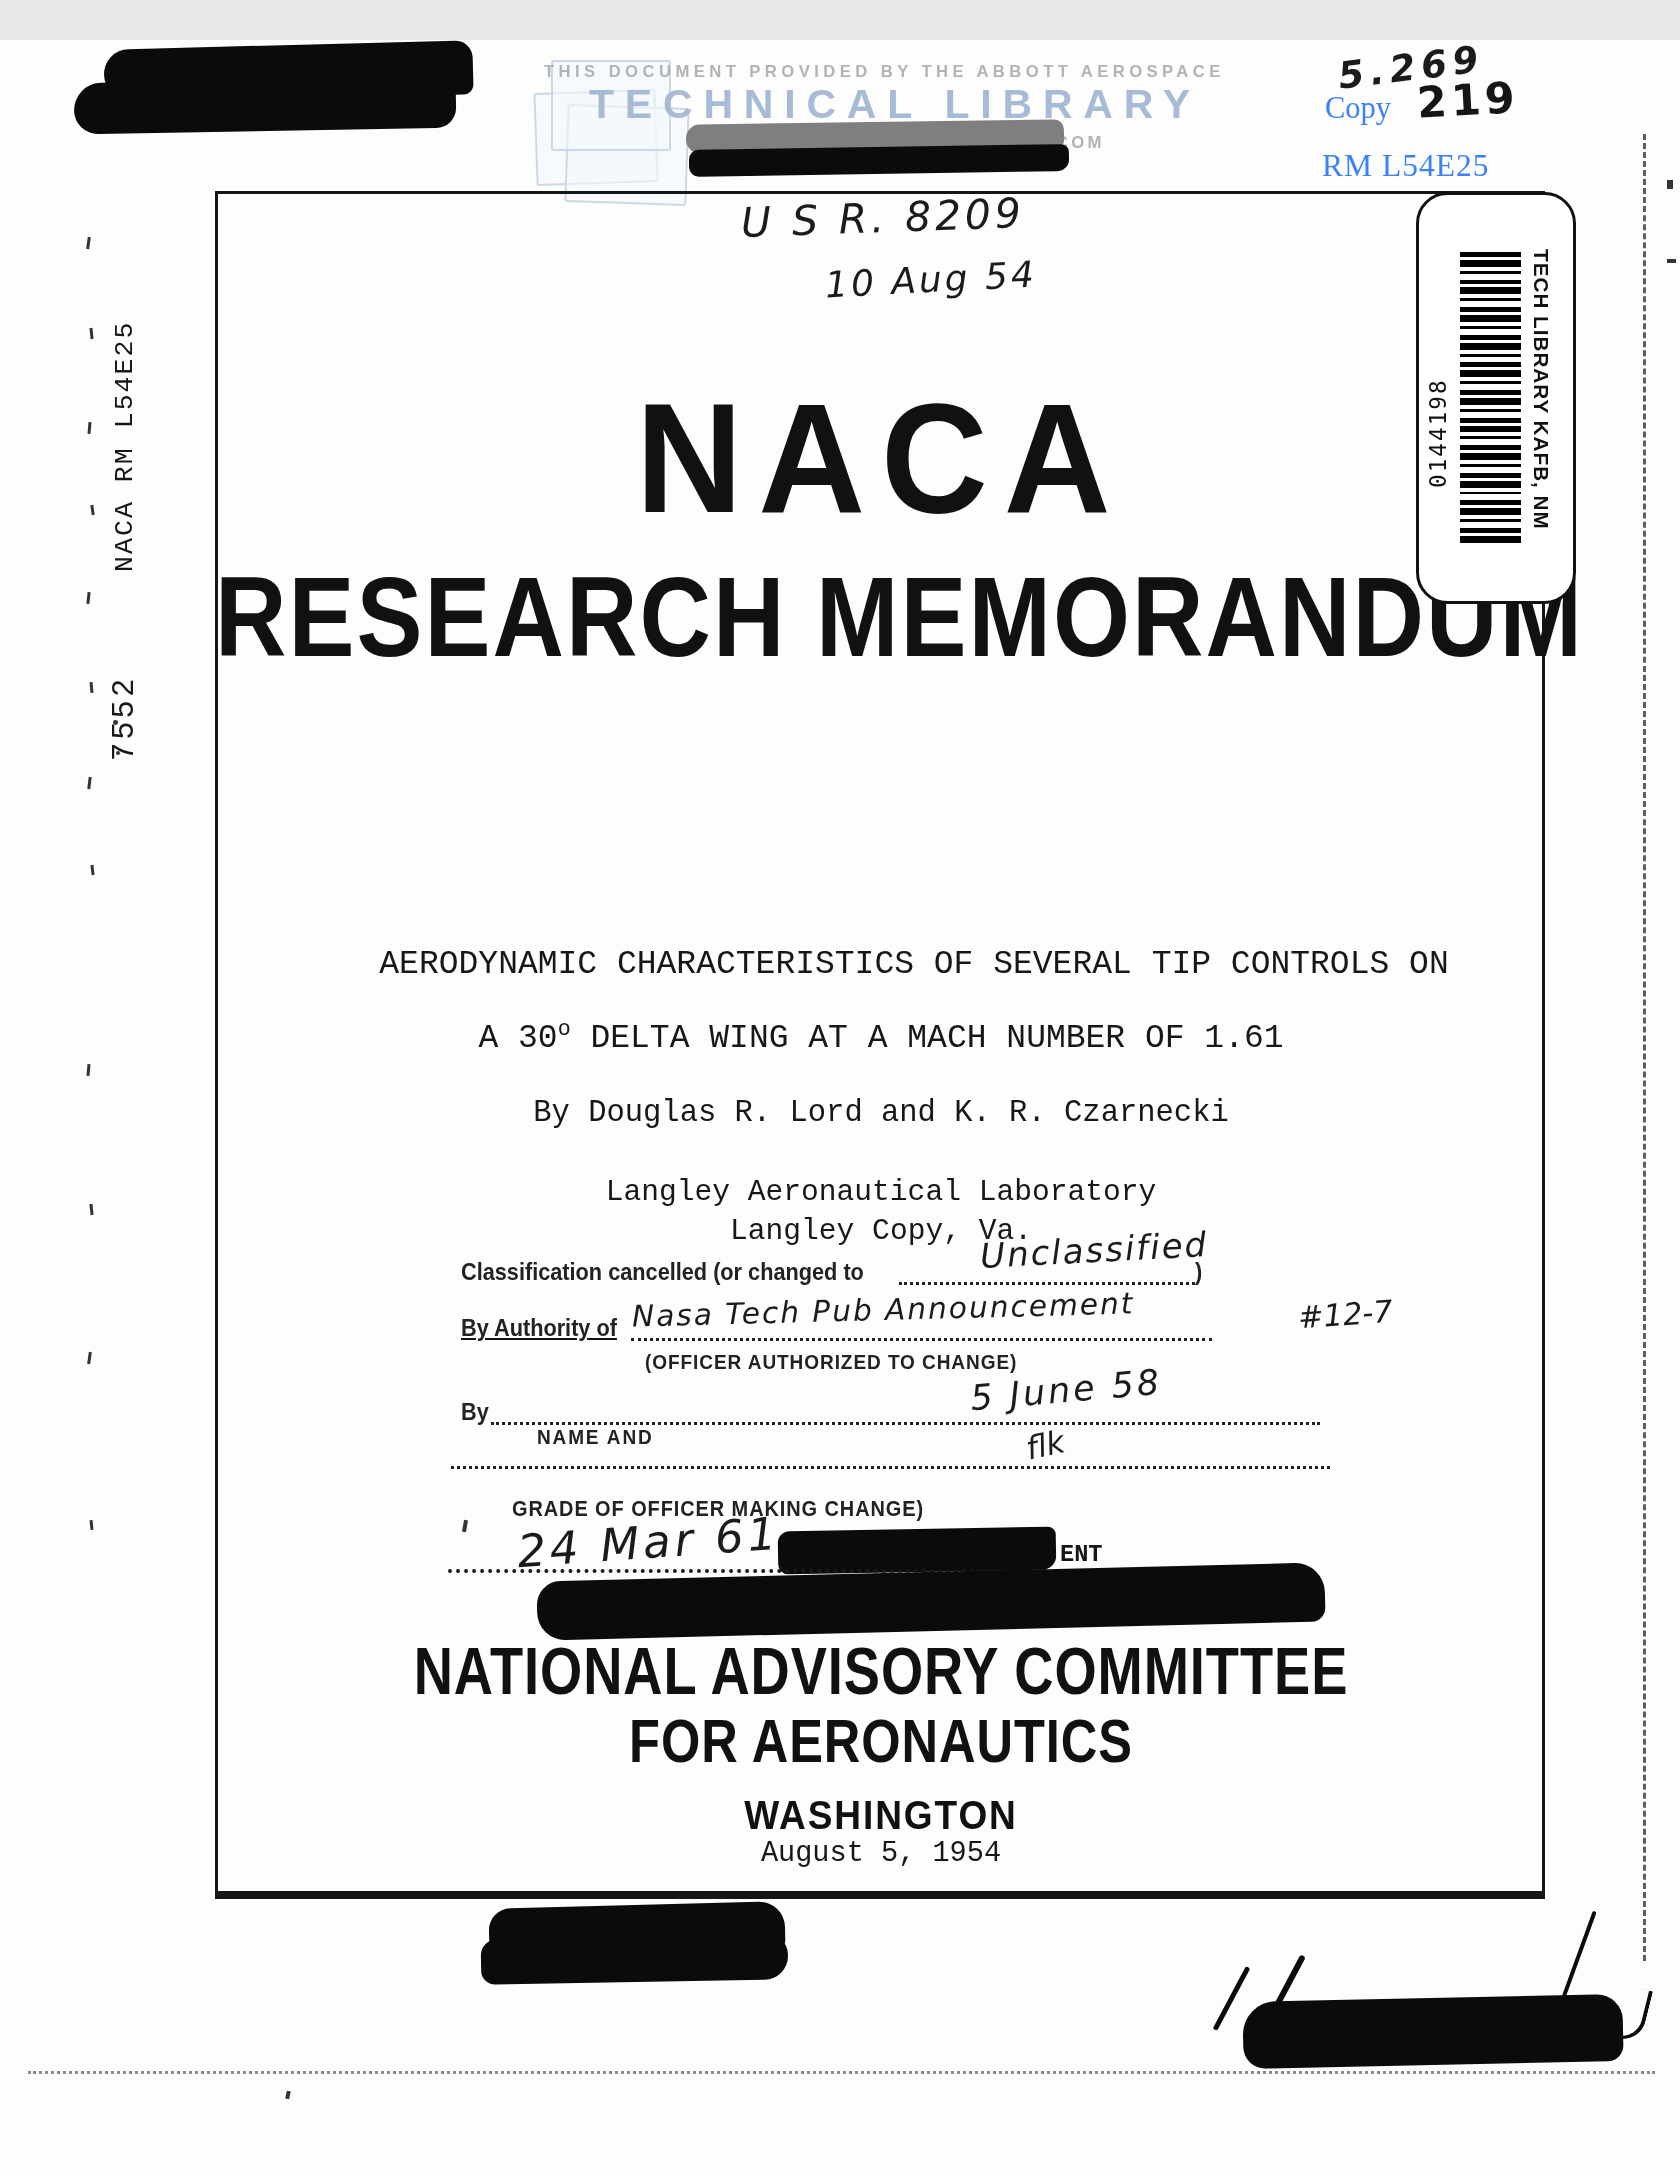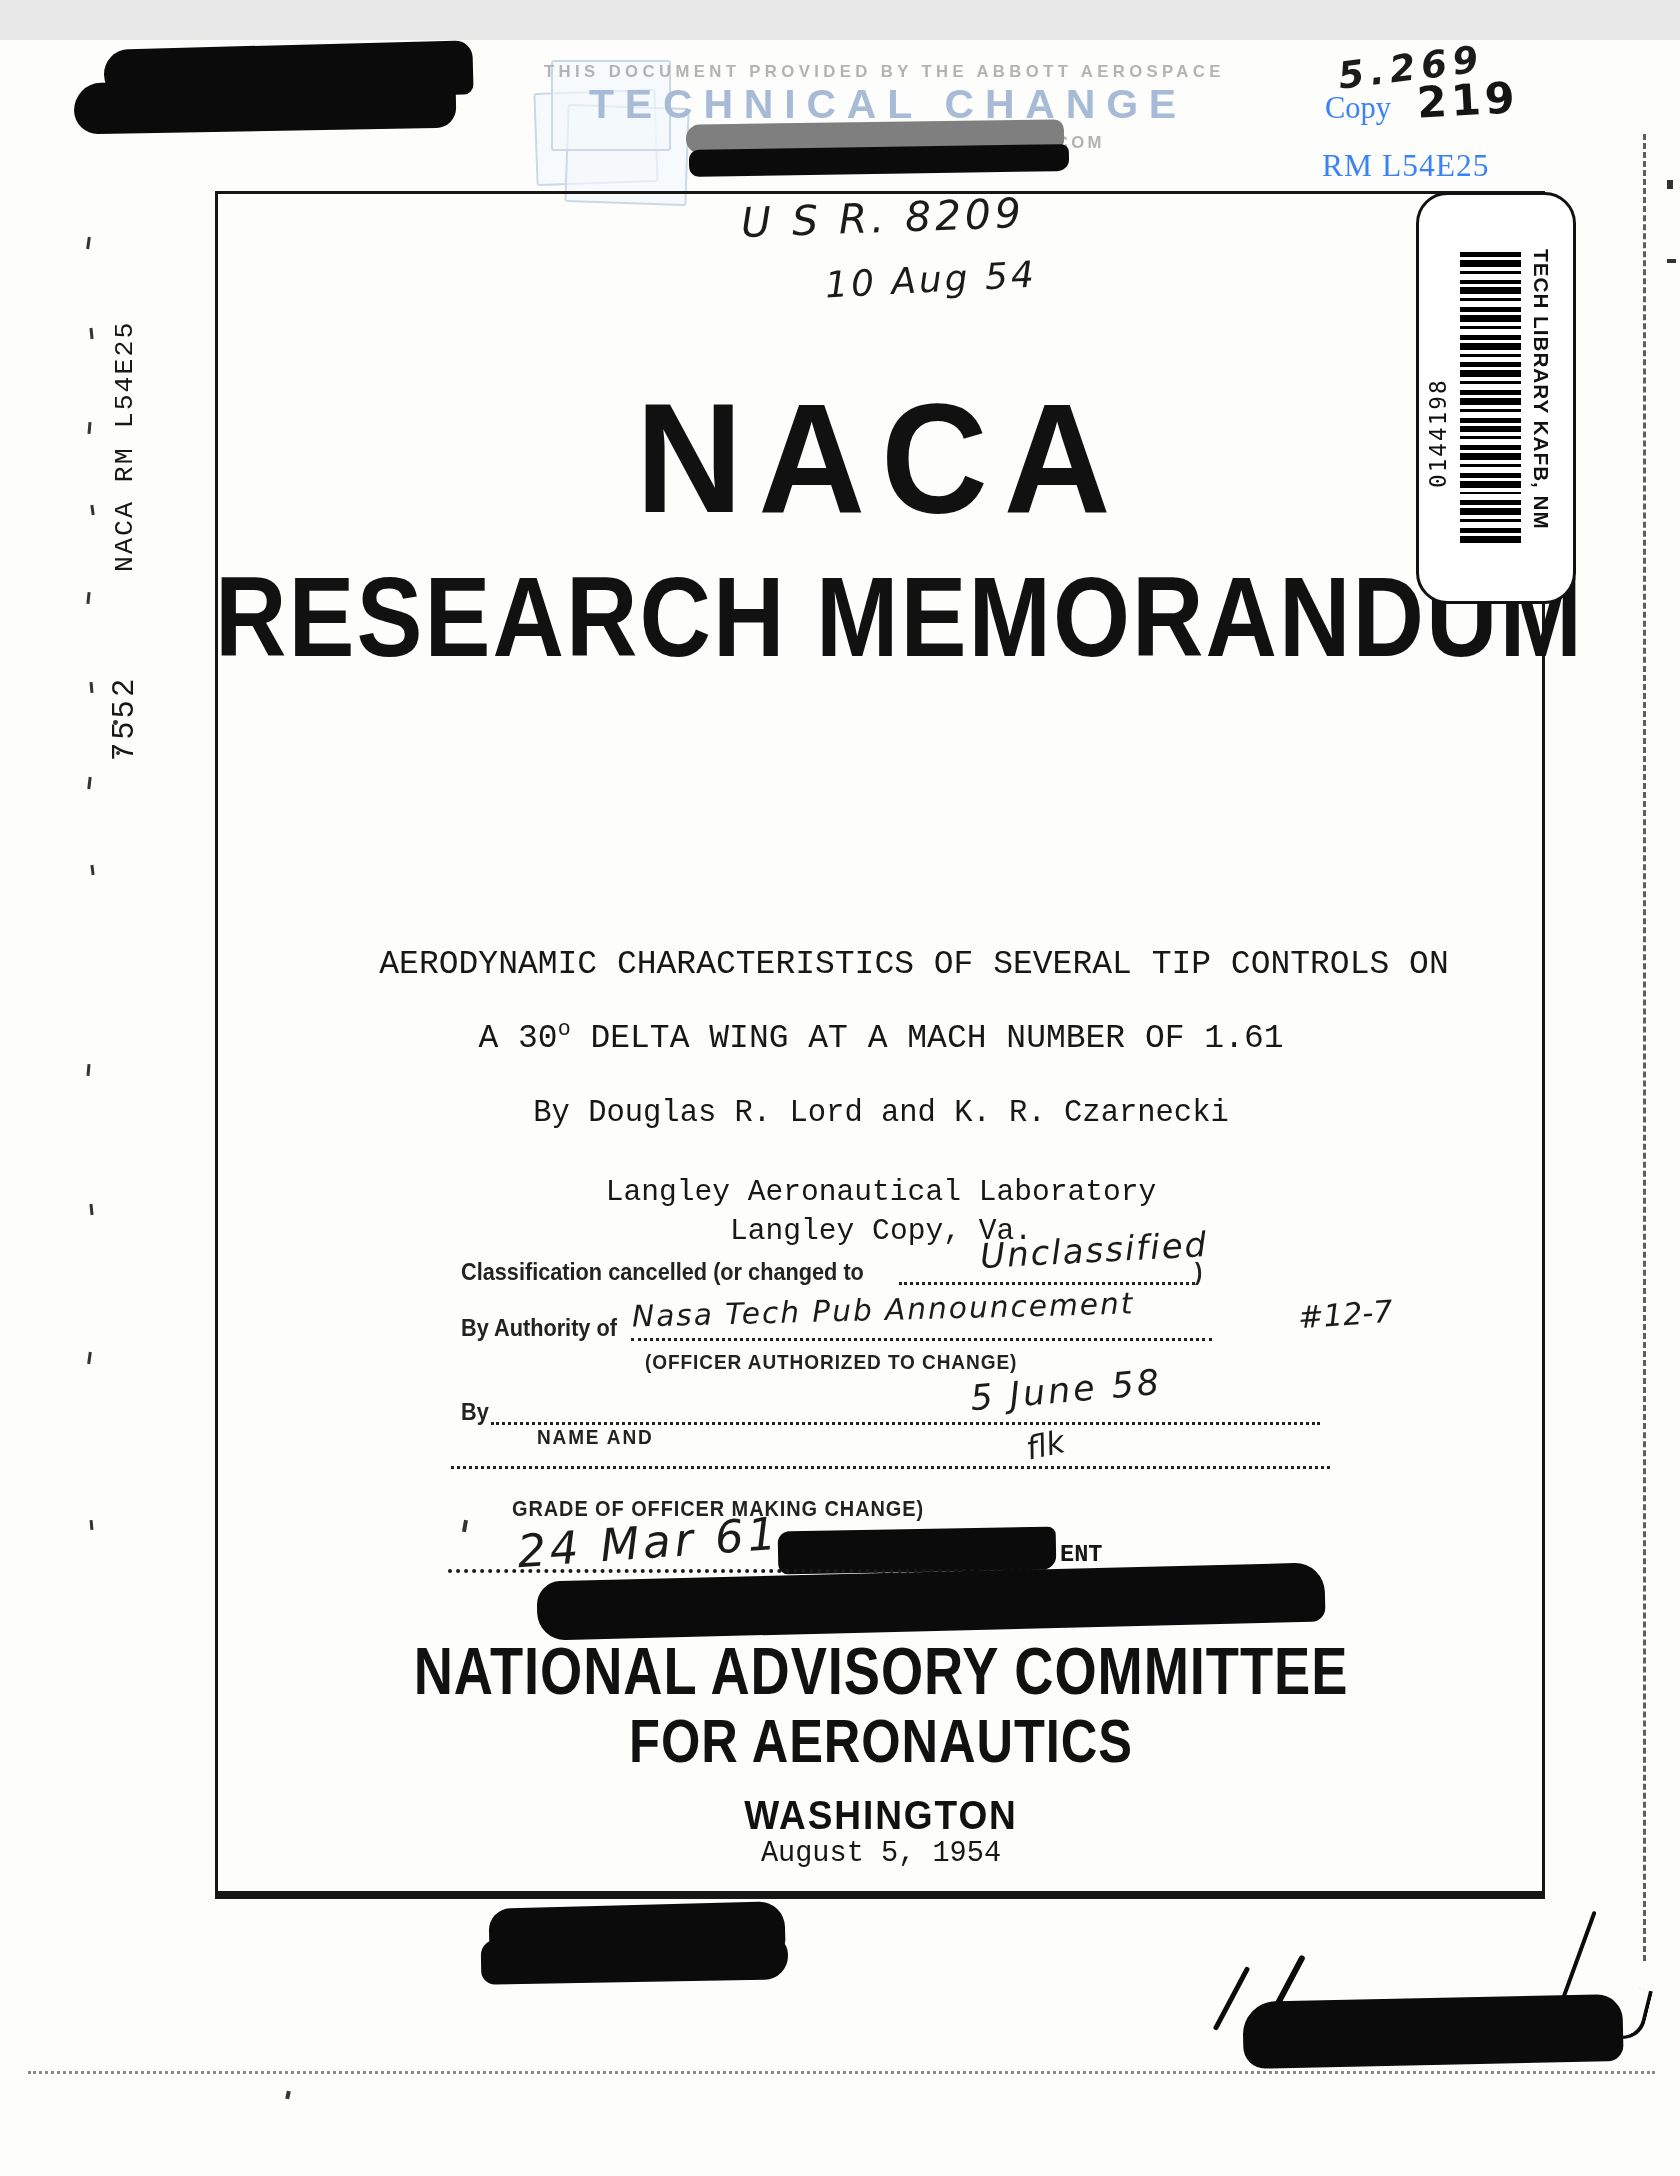"TECHNICAL CHANGE" div.abs { text: CHANGE -> LIBRARY }
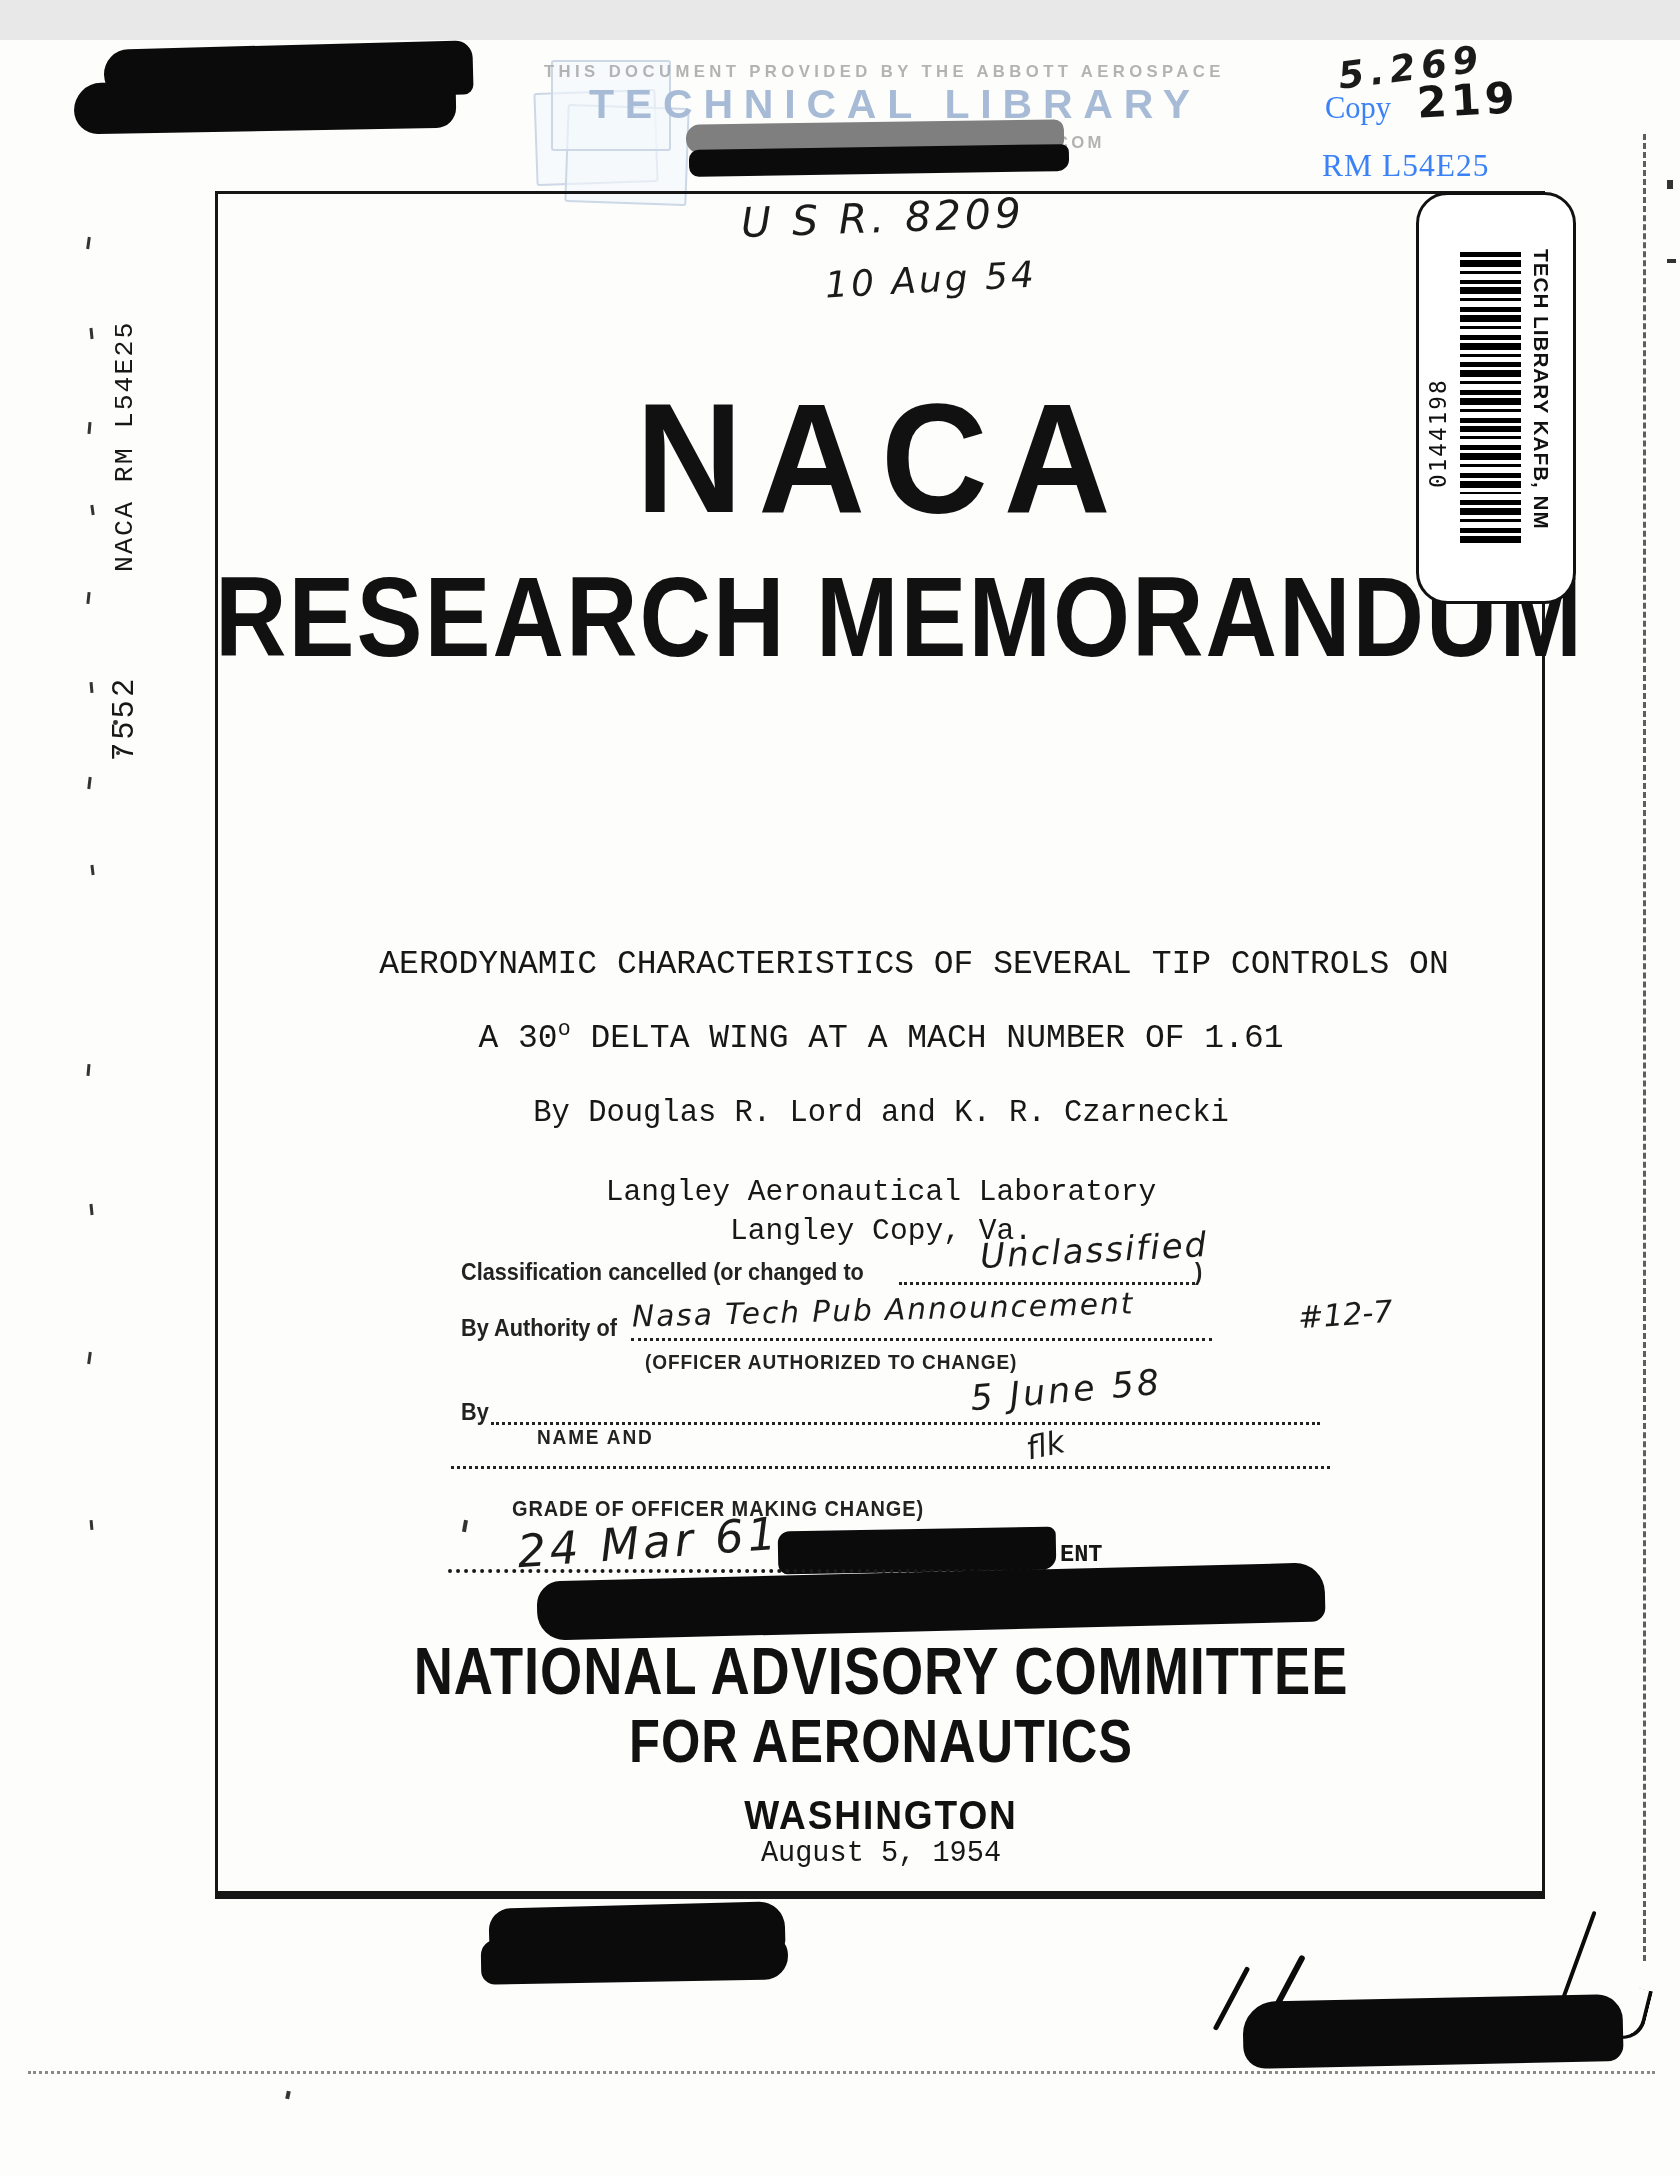"By Authority of" div.abs { text-decoration: none -> underline }
